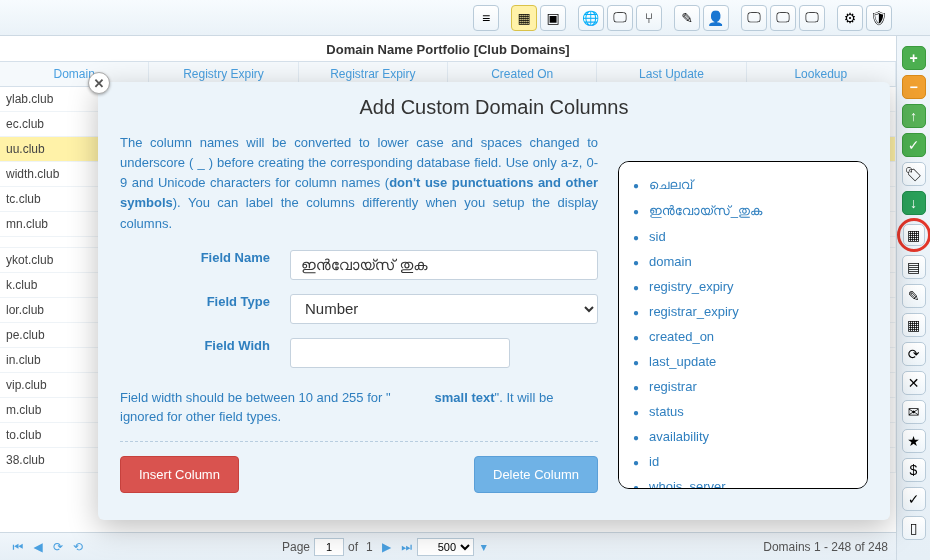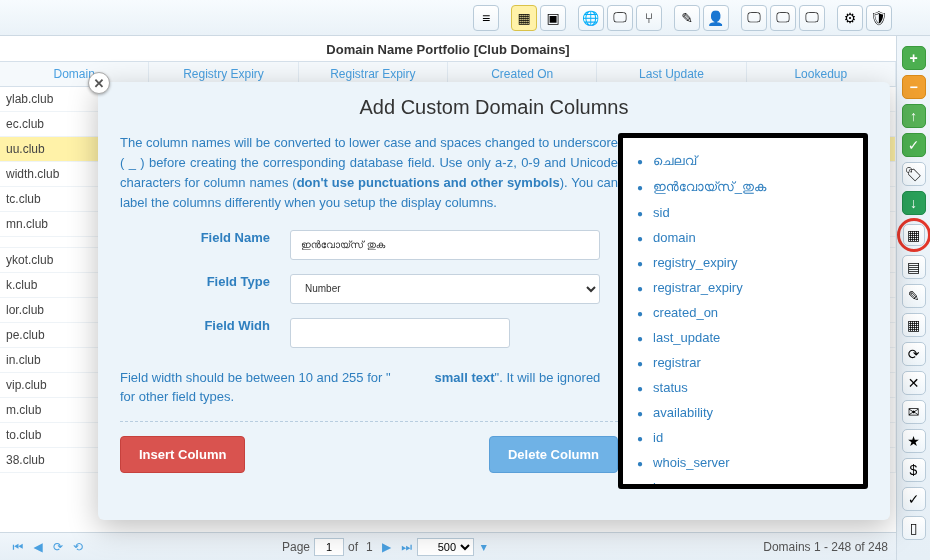"The column names will be" .modal-body { gap: none -> 20px }
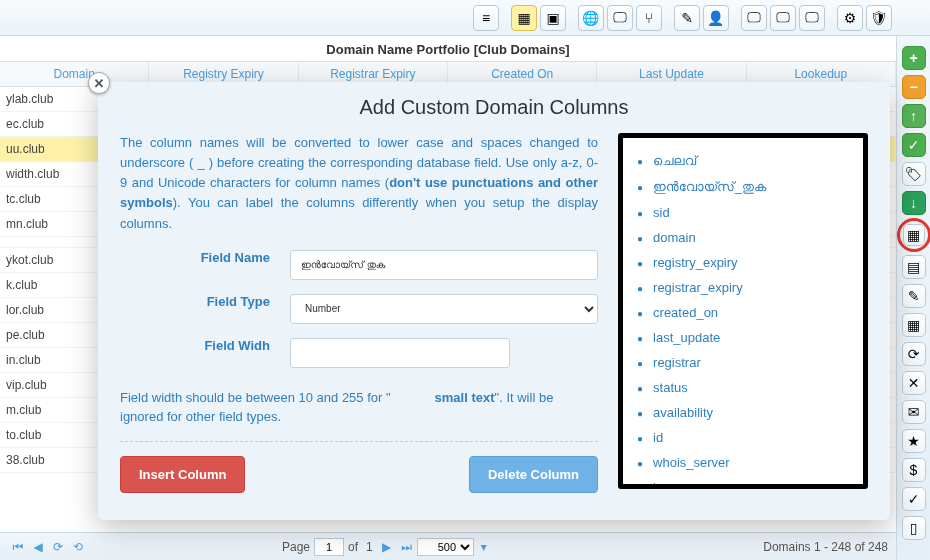"ചെലവ്" .modal-right { border: 5px solid #000000 -> 1px solid #000000; border-radius: 3px -> 11px; margin-top: none -> 28px }
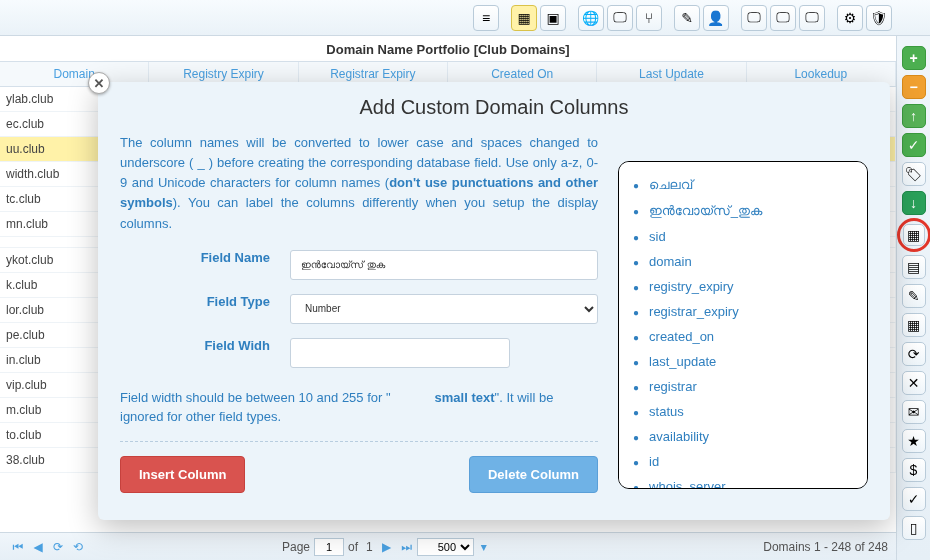"ഇൻവോയ്സ് തുക" .form-row input[type=text], .form-row select { font-size: 10px -> 15px }
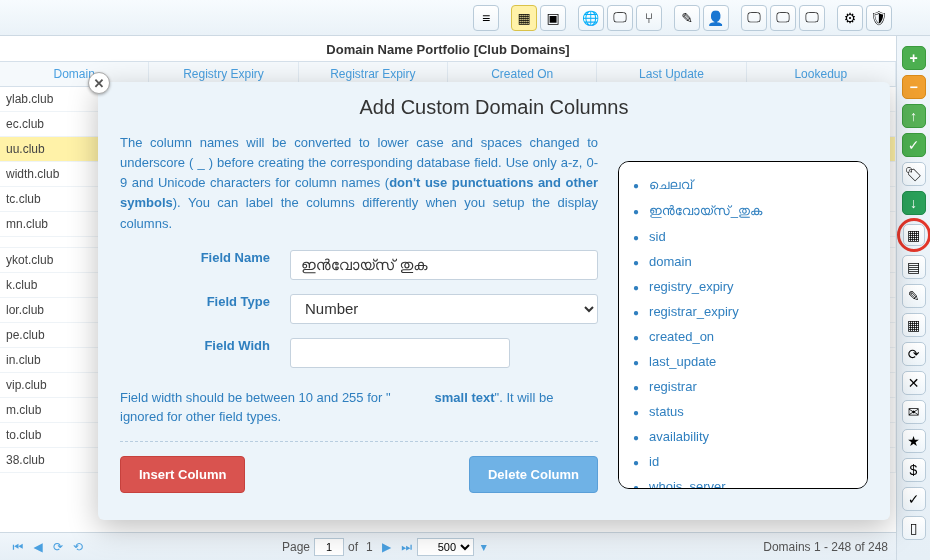"Insert Column" .btn { font-weight: bold -> none }
